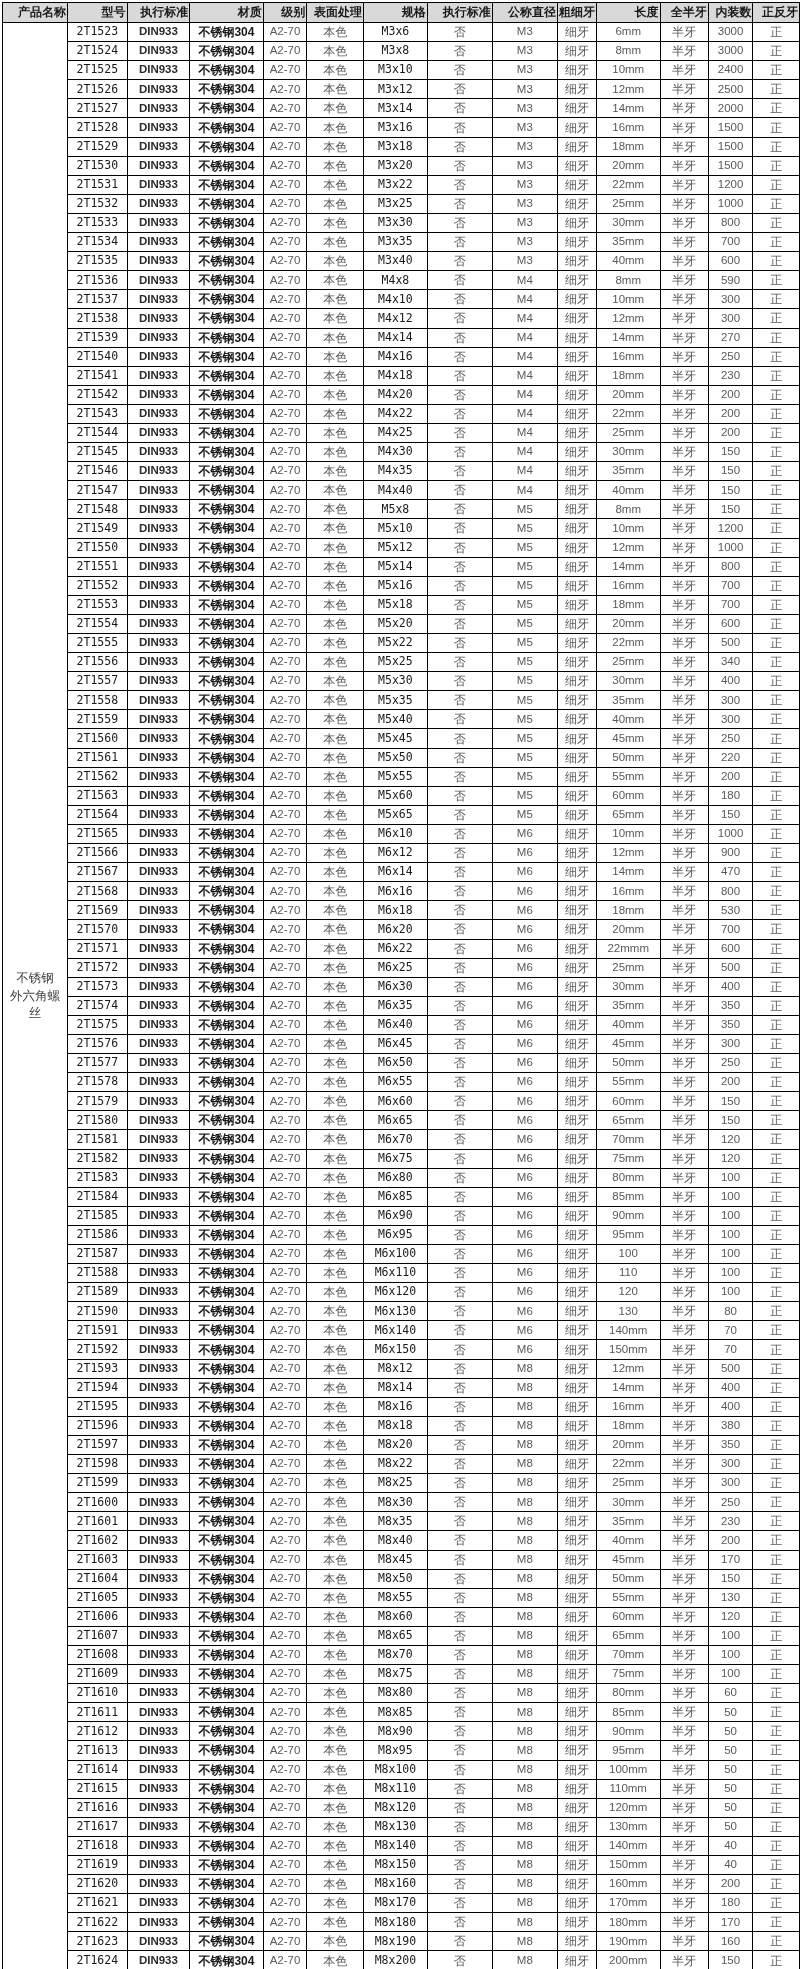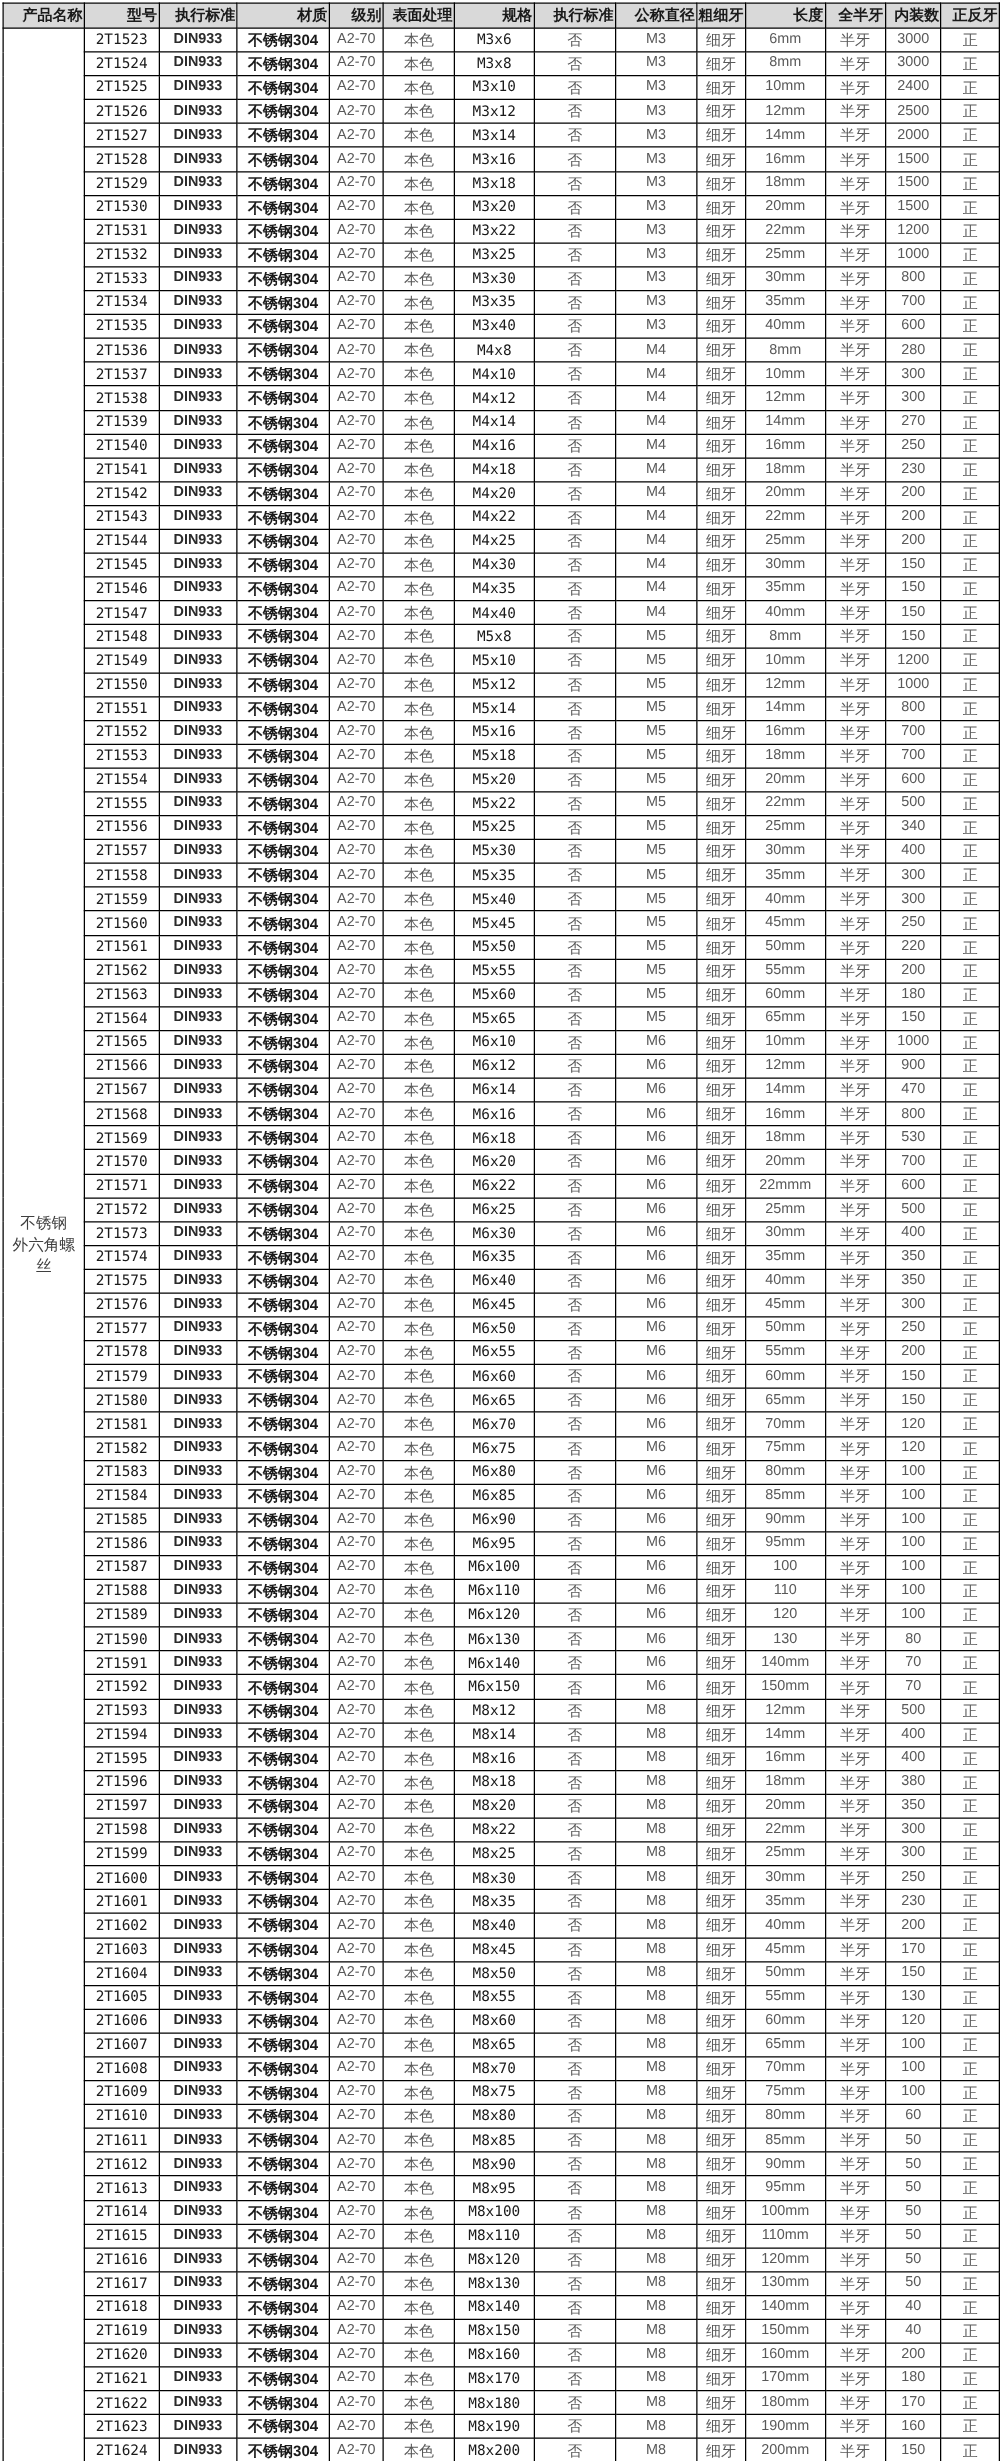"280" td.cell-qty { text: 280 -> 590 }
